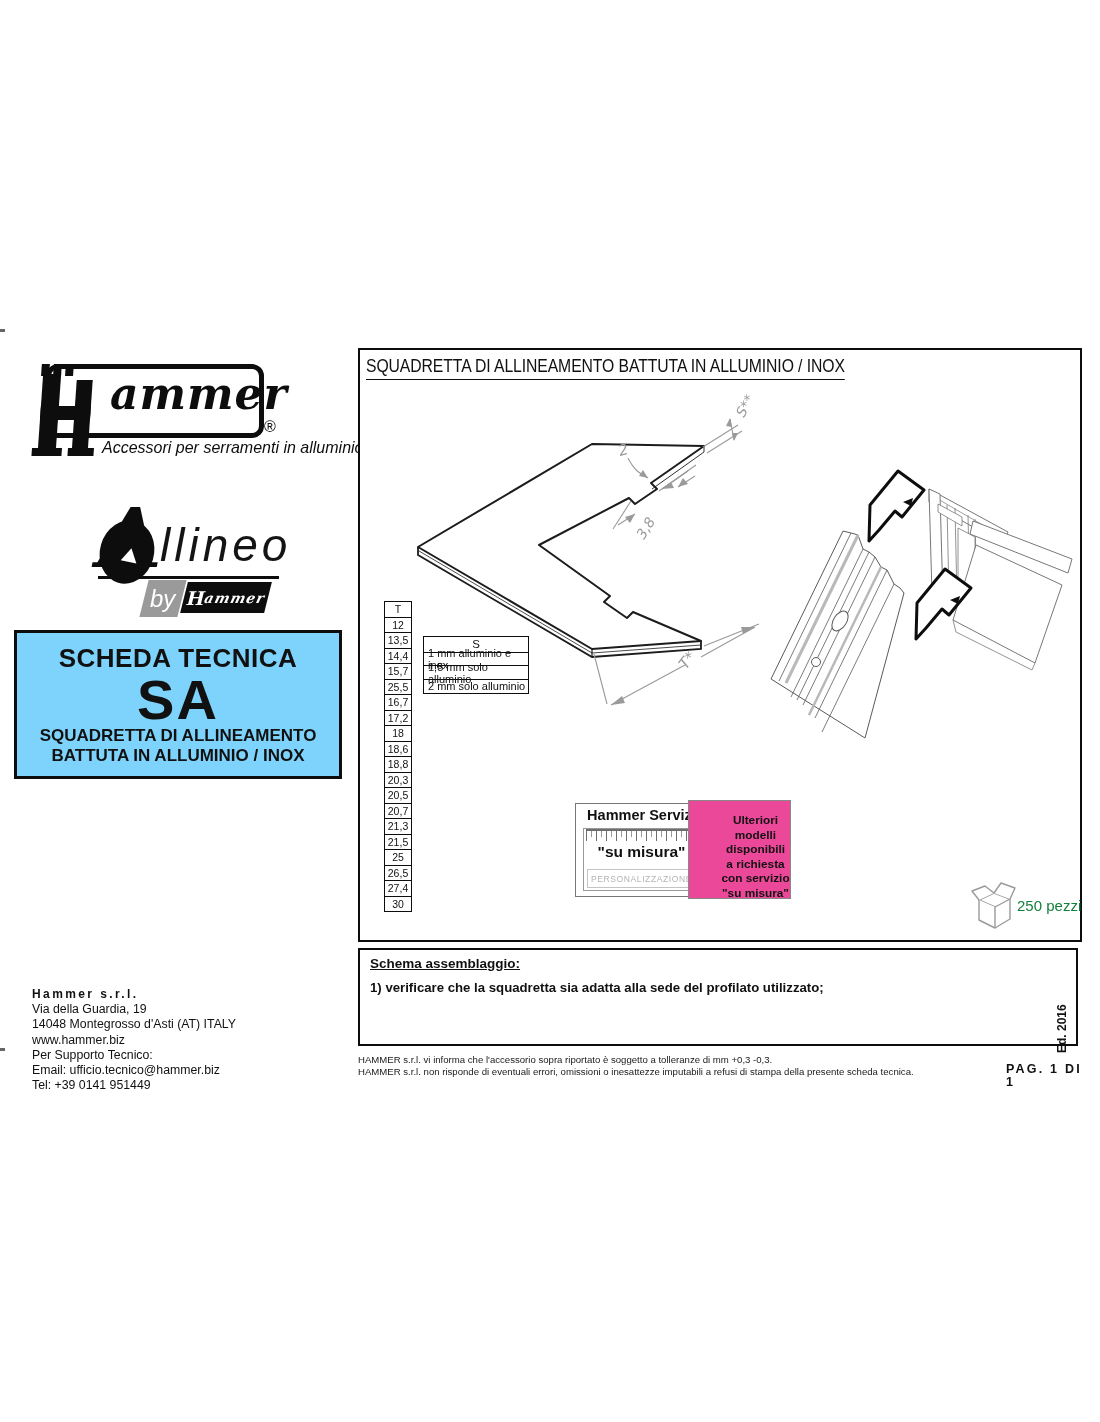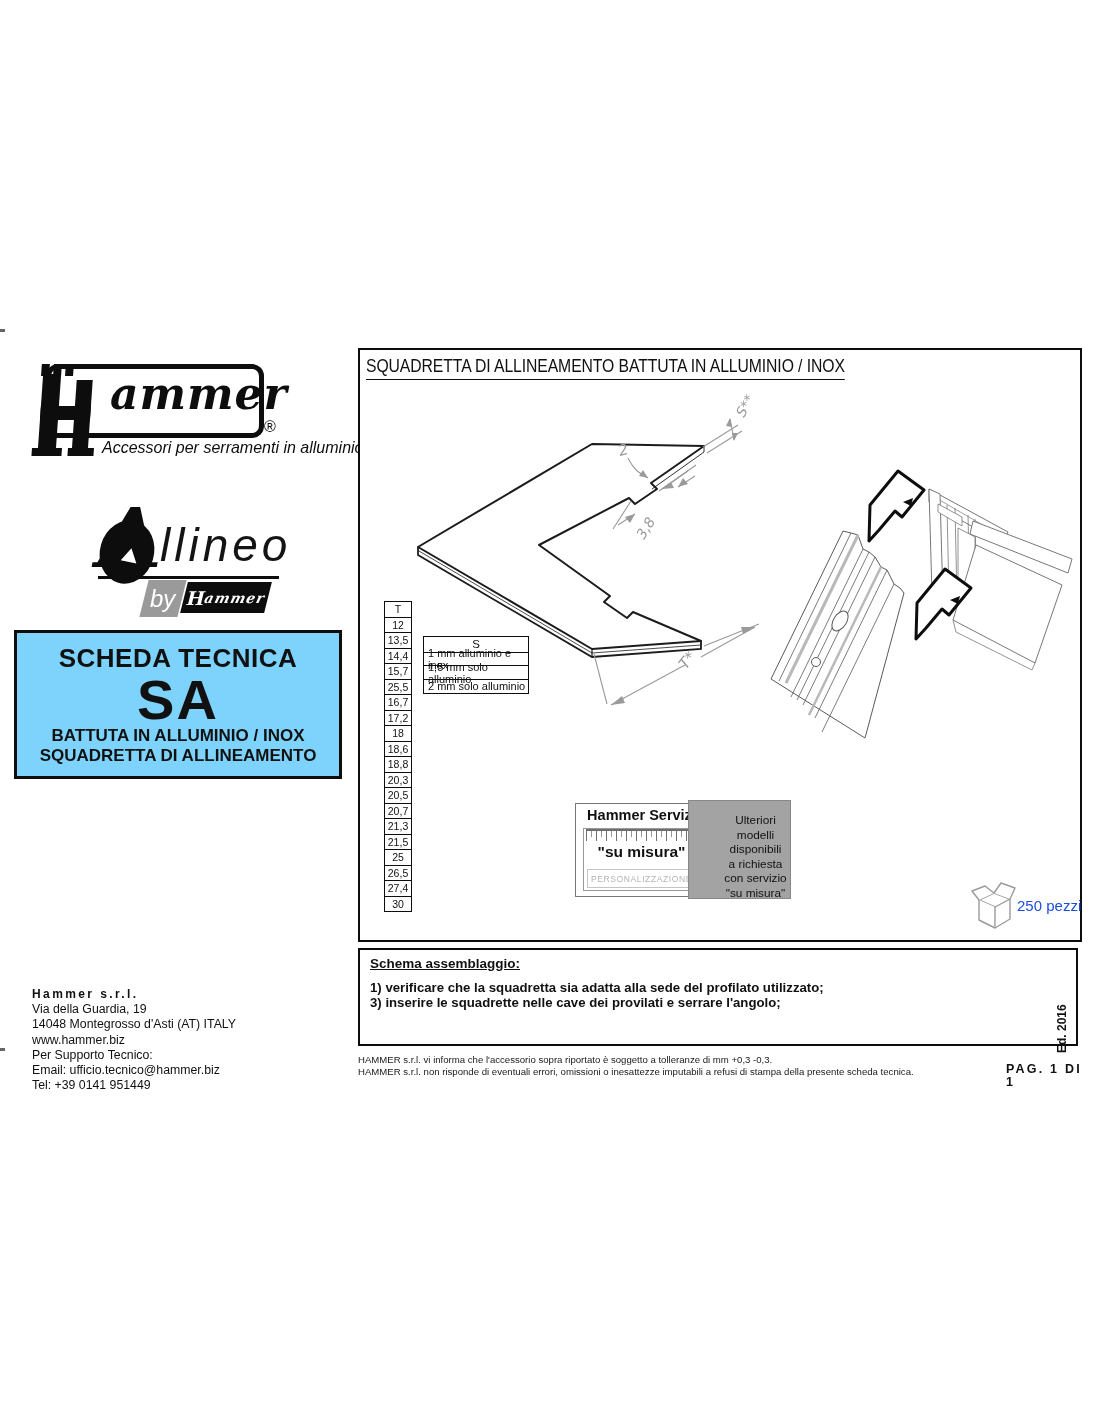"BATTUTA IN ALLUMINIO / INOX" div.scheda-sub { order: before "SQUADRETTA DI ALLINEAMENTO" -> after "SQUADRETTA DI ALLINEAMENTO" }
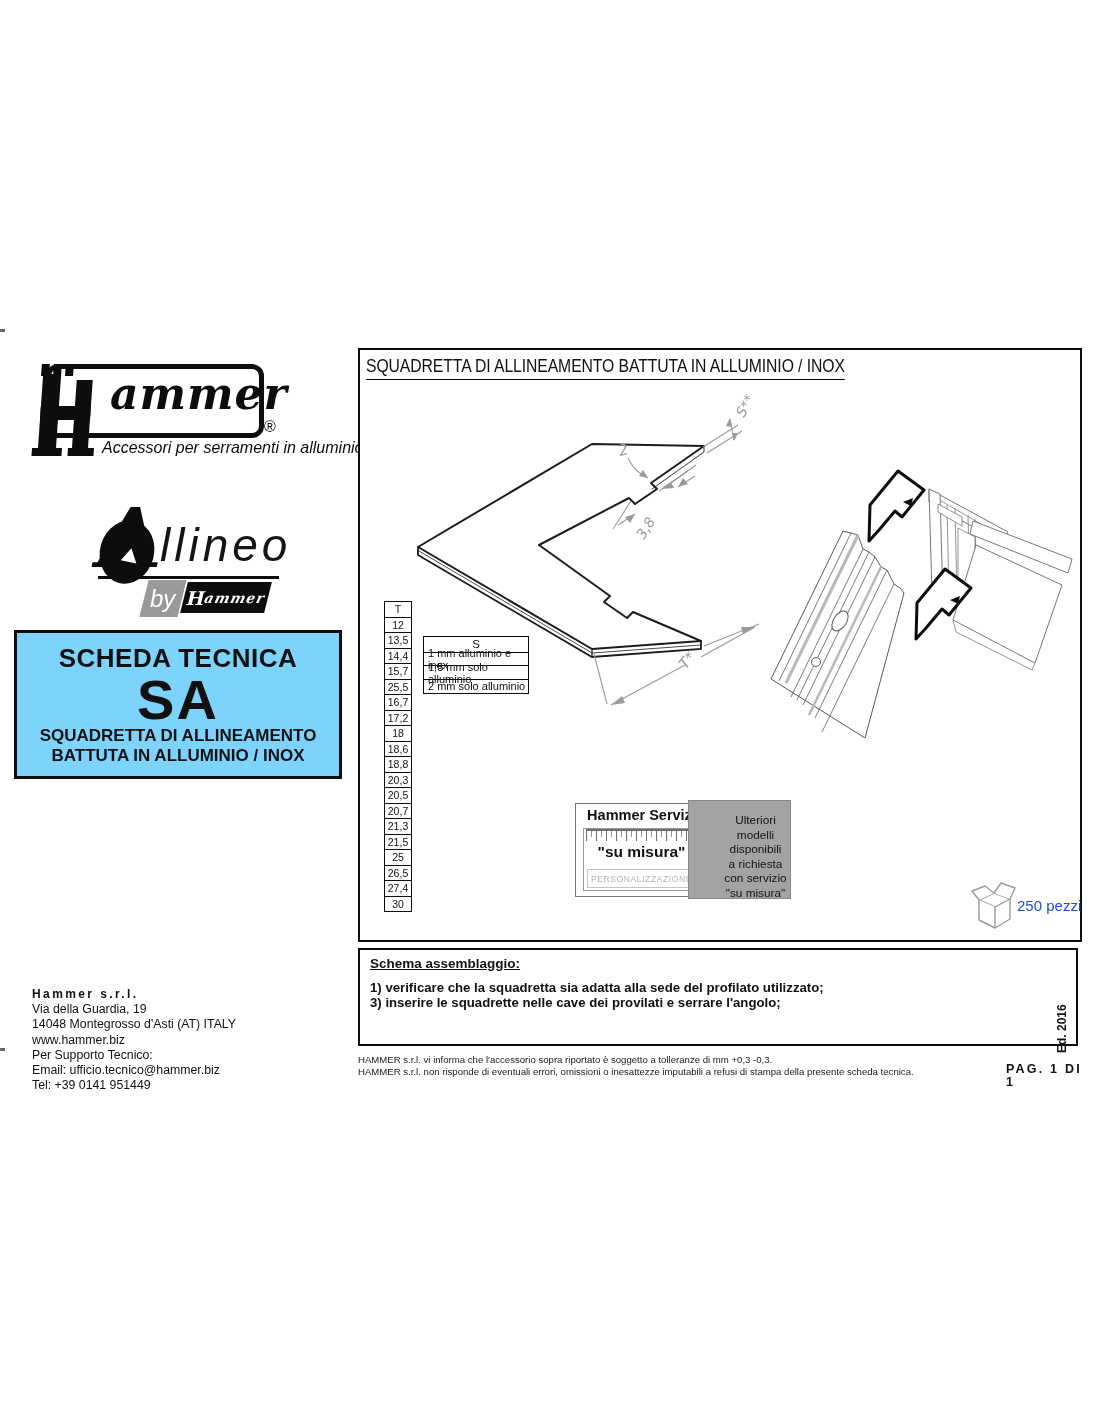"Ulteriori" .models-box { background: #a3a3a3 -> #ec4899; font-weight: normal -> bold }
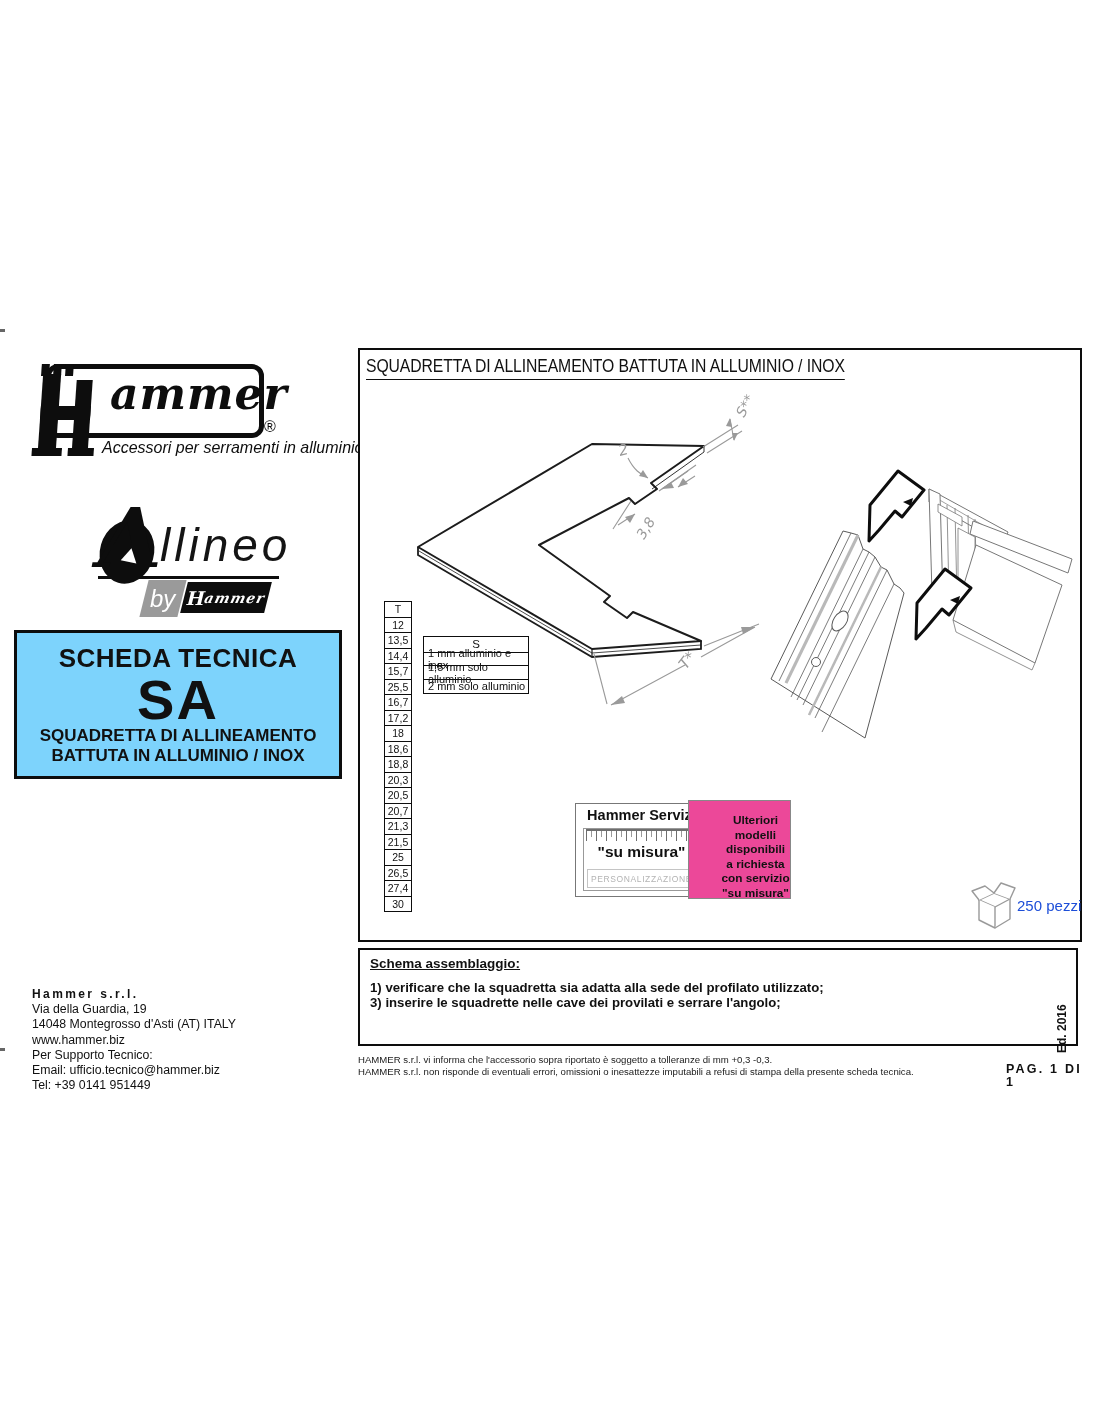"250 pezzi" .pack-qty { color: #1d4ed8 -> #15803d }
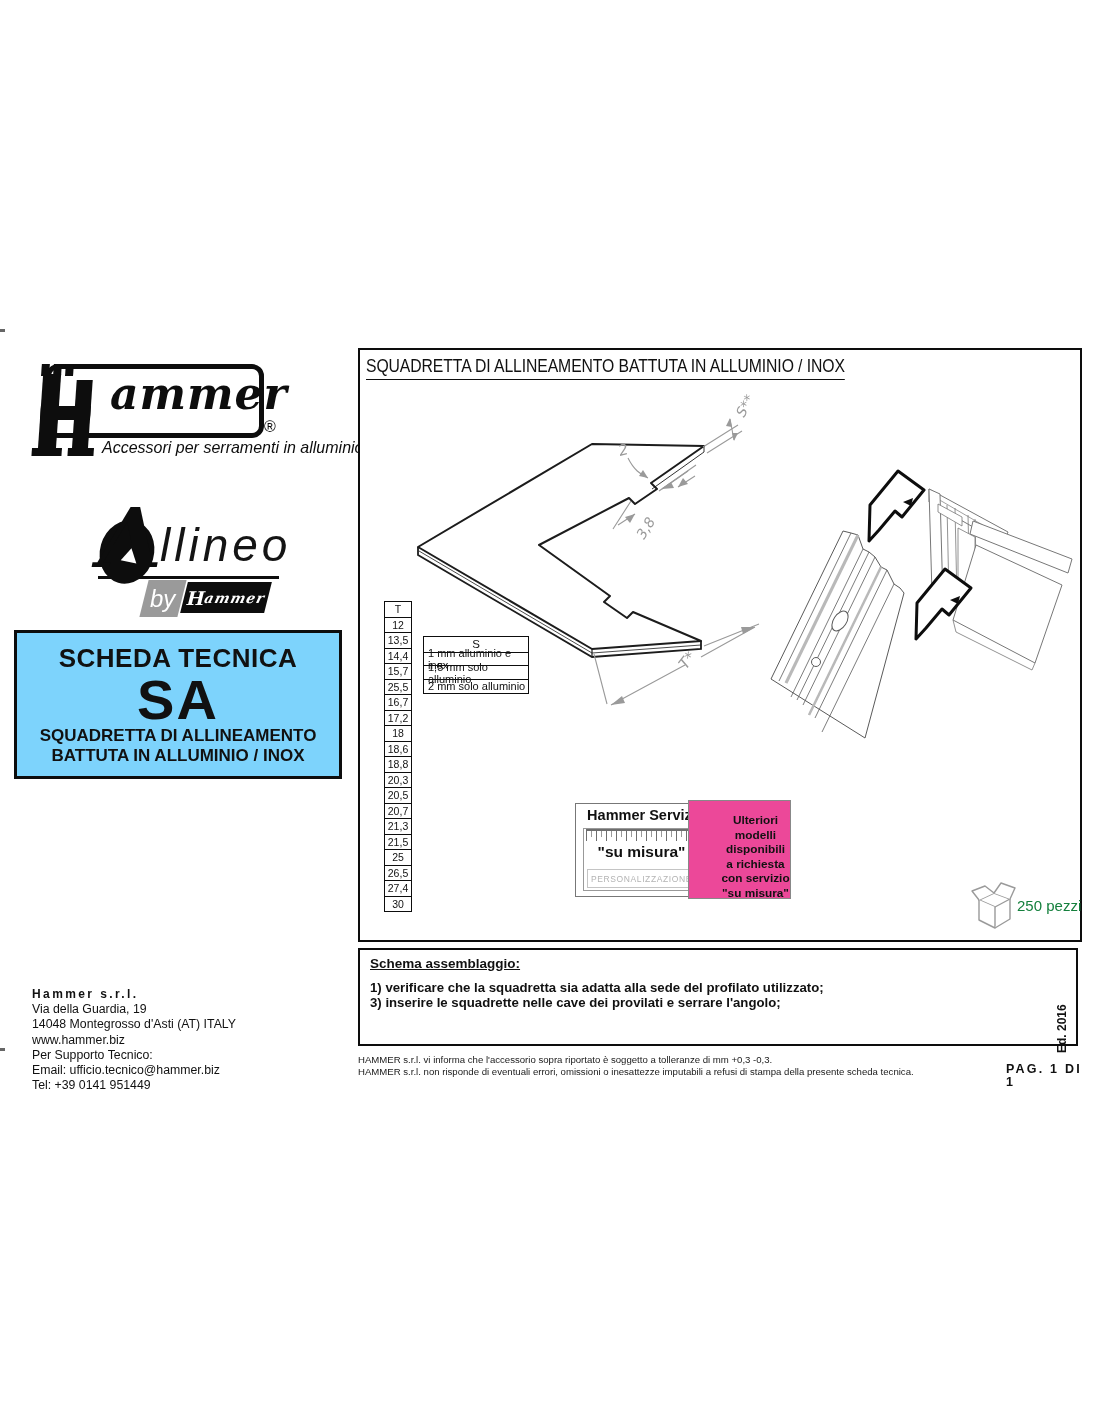"3) inserire le squadrette nelle" div { html: <div>3) inserire le squadrette nelle cave dei provilati e serrare l'angolo;</div> -> none }
